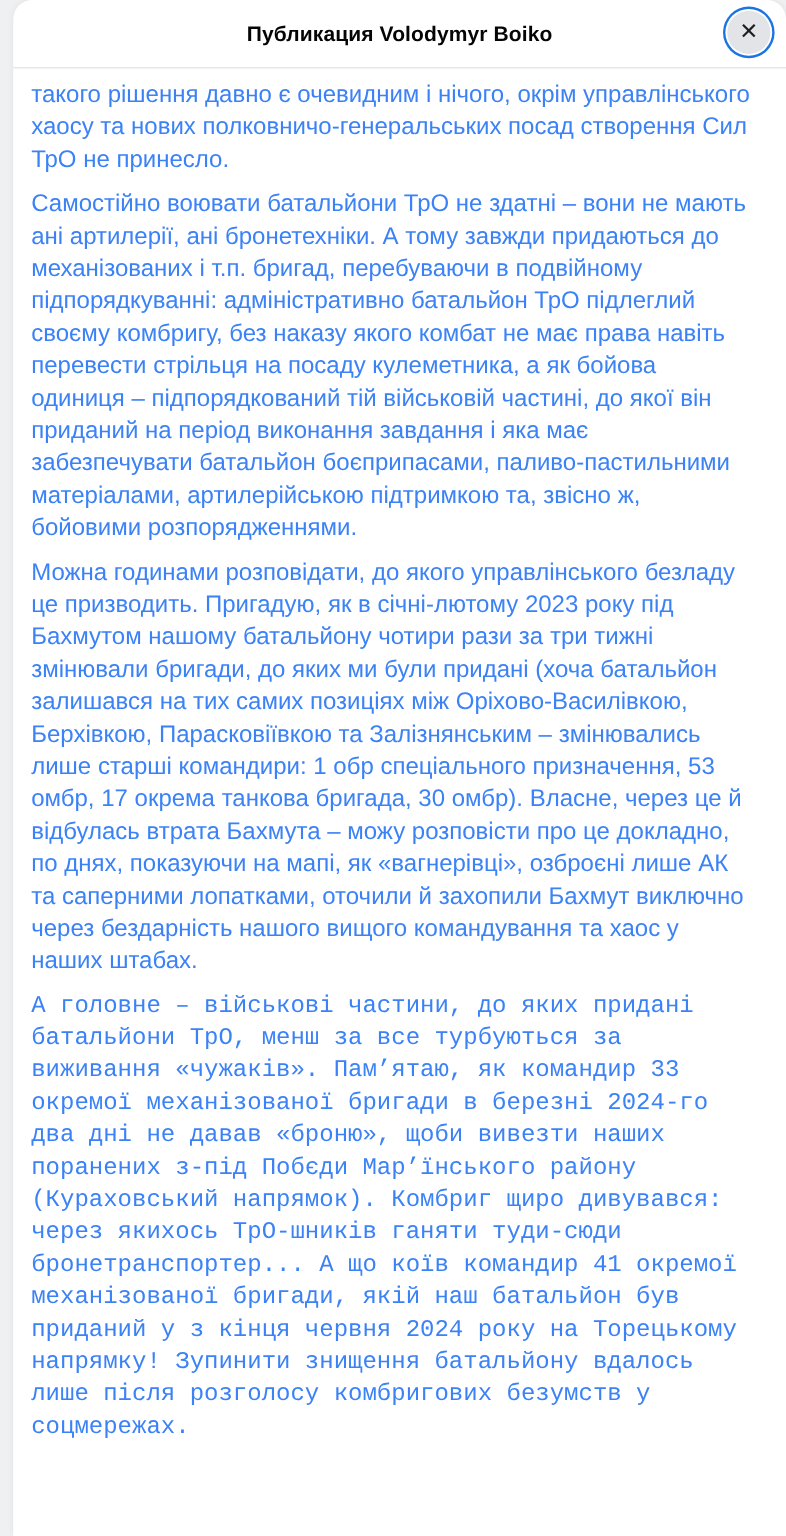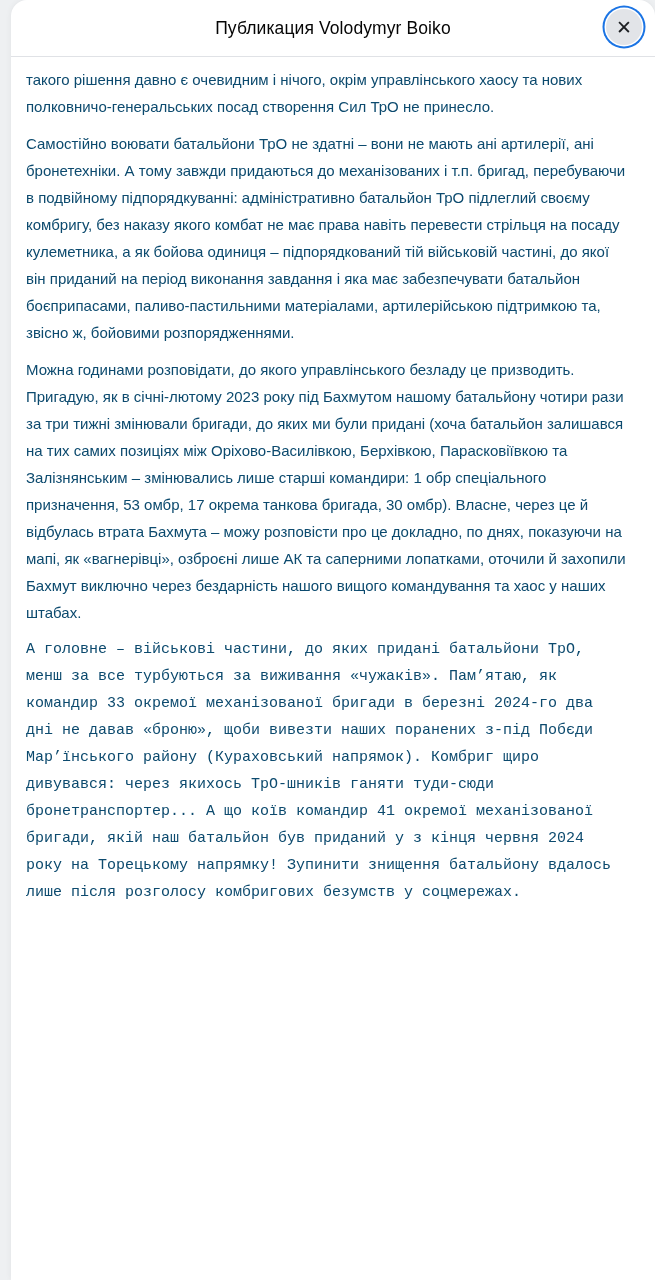"Публикация Volodymyr Boiko" .dialog-title { font-weight: normal -> bold }
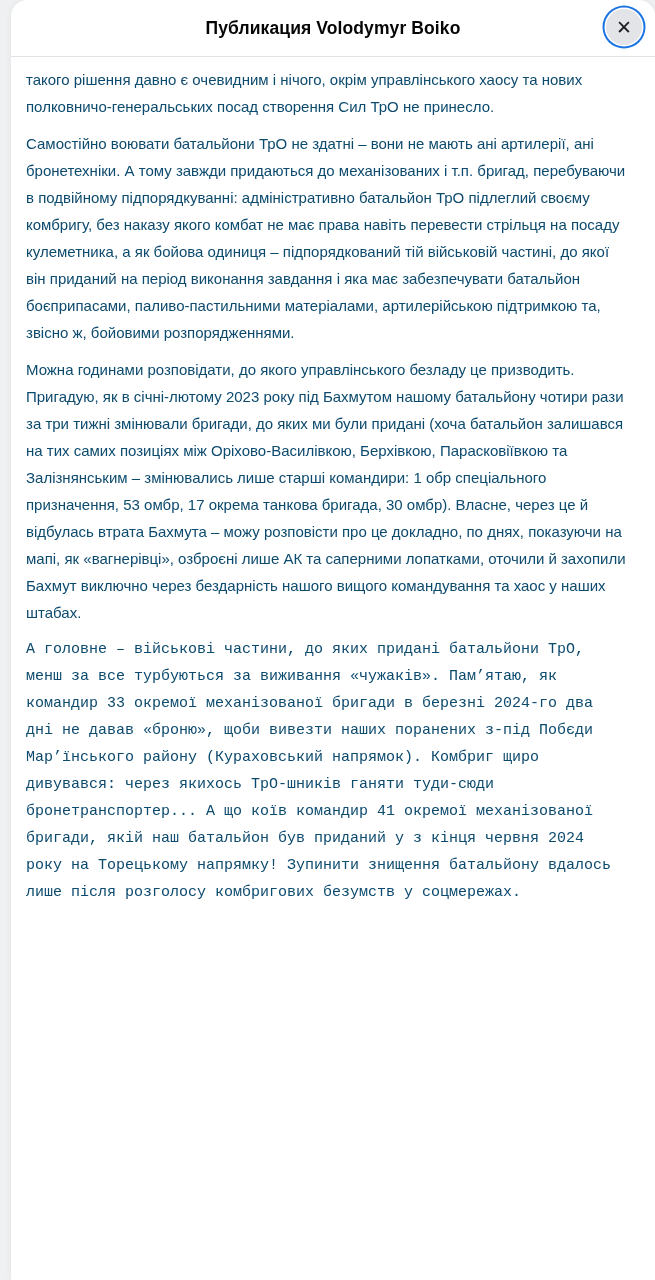"такого рішення давно є очевидним" .post-body p { color: #0c4a6e -> #3b82f6; font-size: 15px -> 20px }
